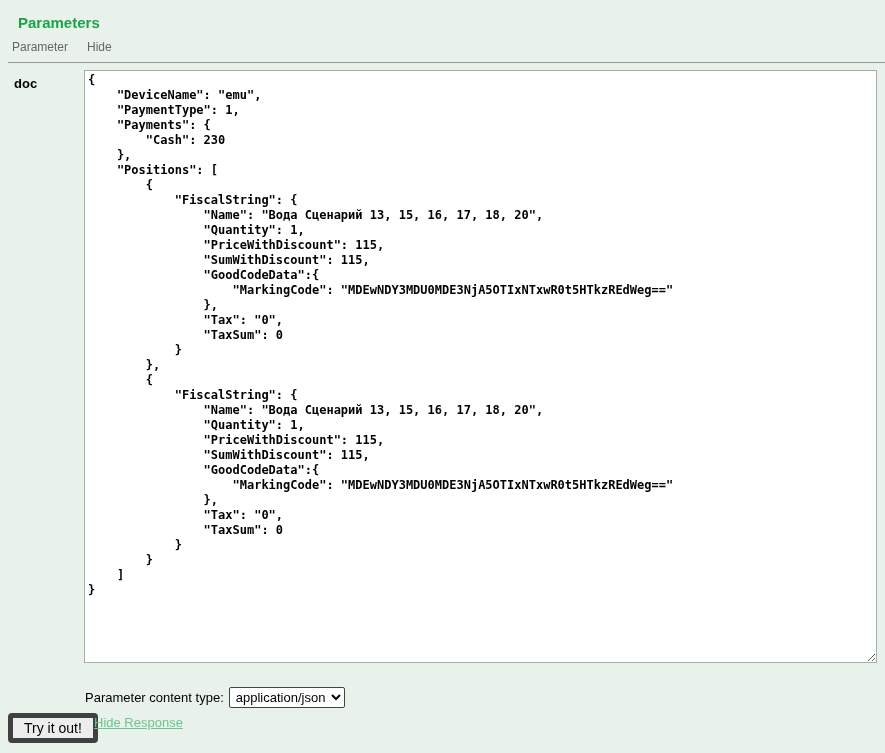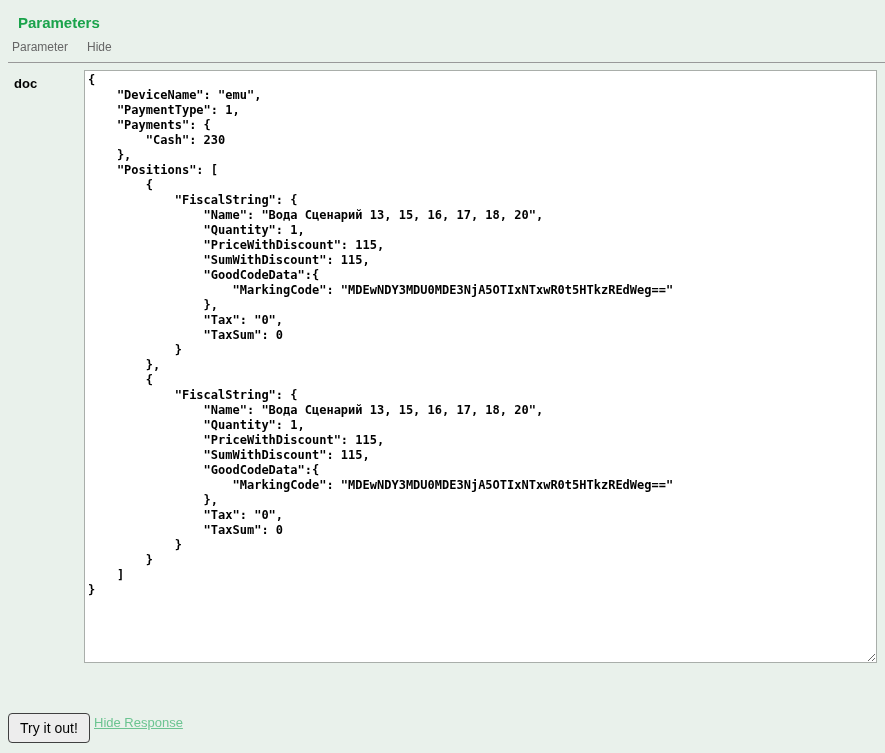"Parameter content type:" div.content-type-row { html: none -> <div> <label>Parameter content type:</label> <select> <option>application/json</option> </select> </div> }
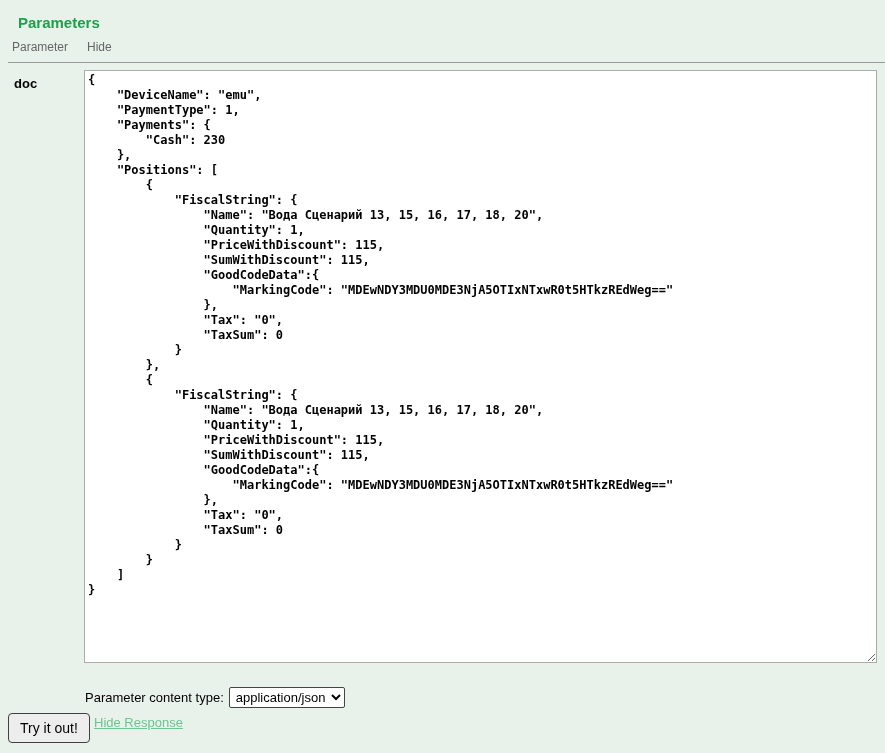"Try it out!" .try-button { border: 1px solid #404040 -> 5px solid #404040 }
